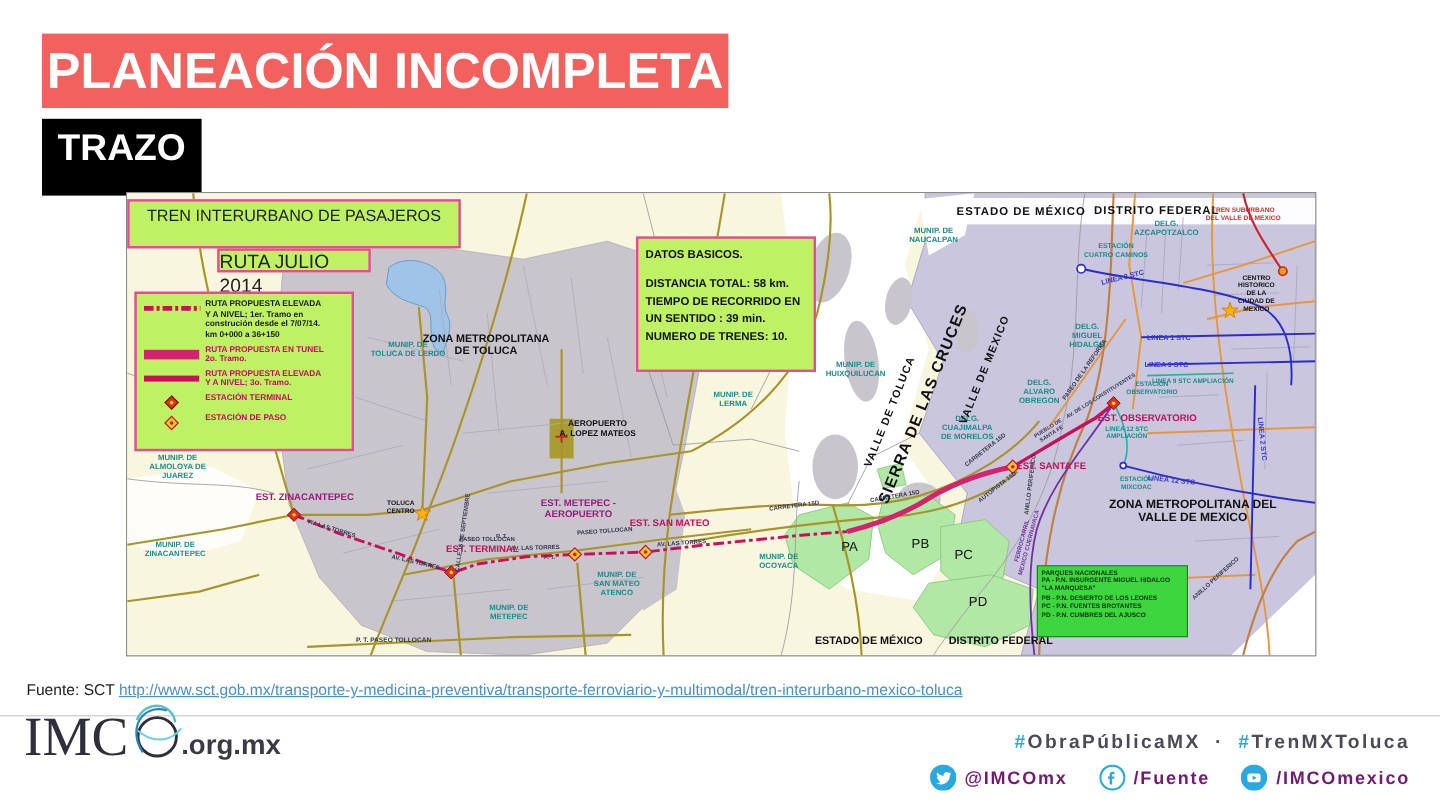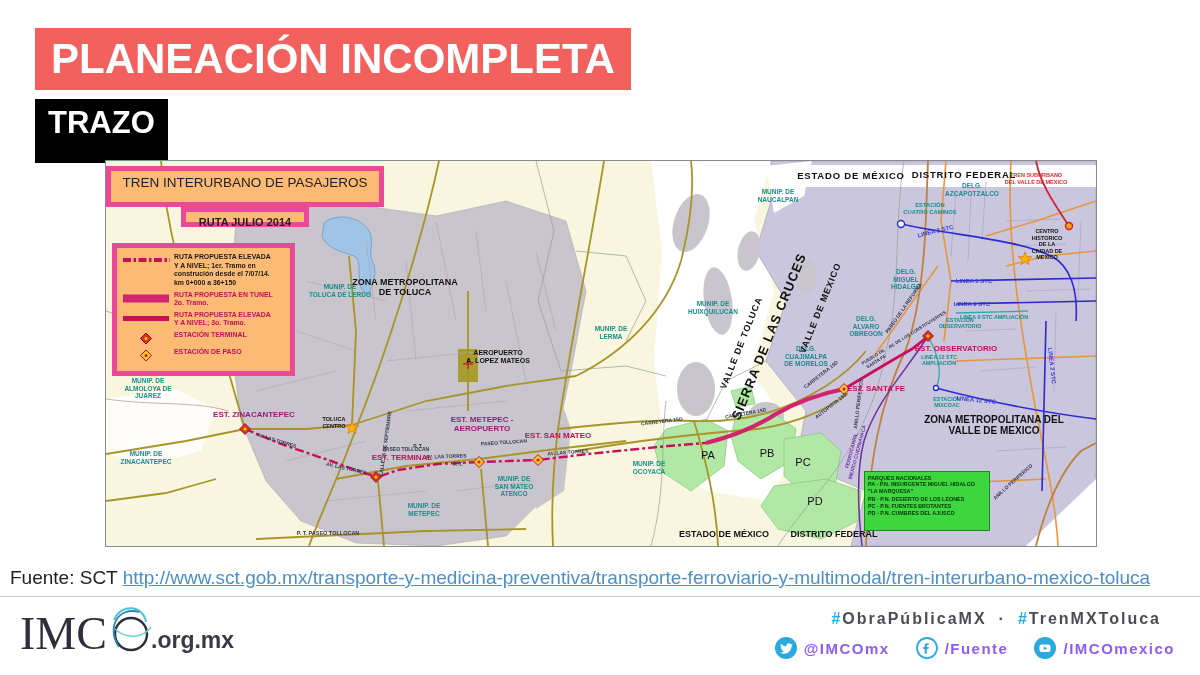"PLANEACIÓN INCOMPLETA" .slide-title { padding: 0 16px -> 0 4px }
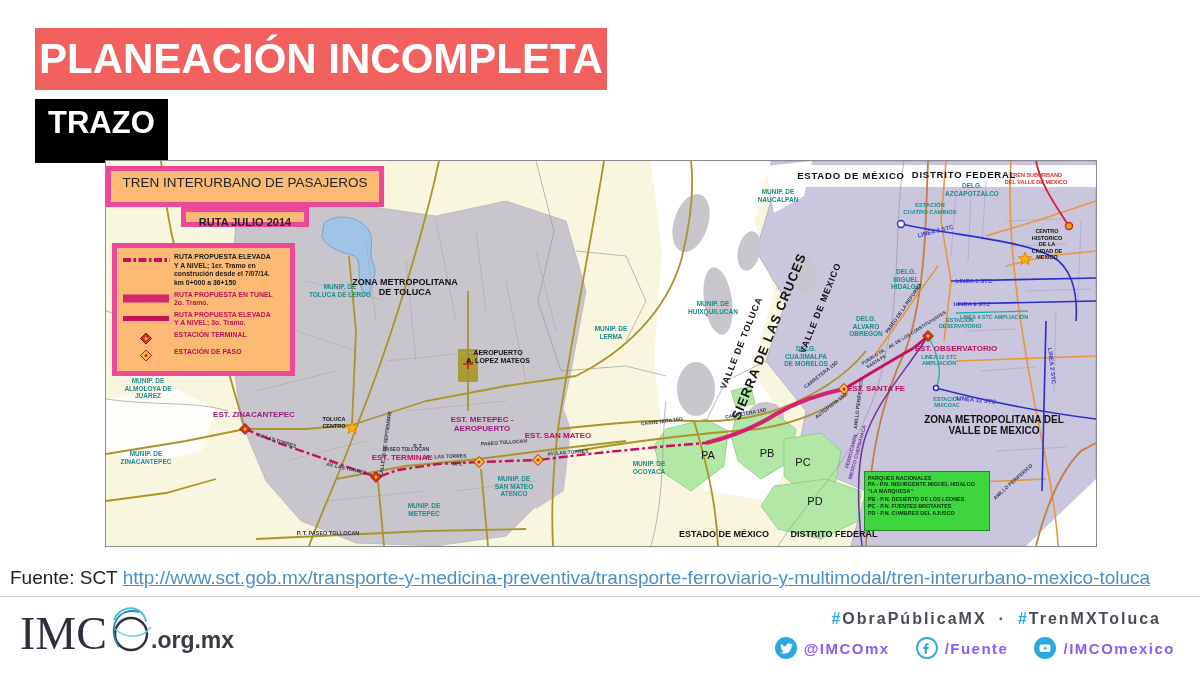"TREN INTERURBANO DE PASAJEROS" .overlay { background: #fdba74 -> #bef264; border: 5px solid #ec4899 -> 2px solid #ec4899 }
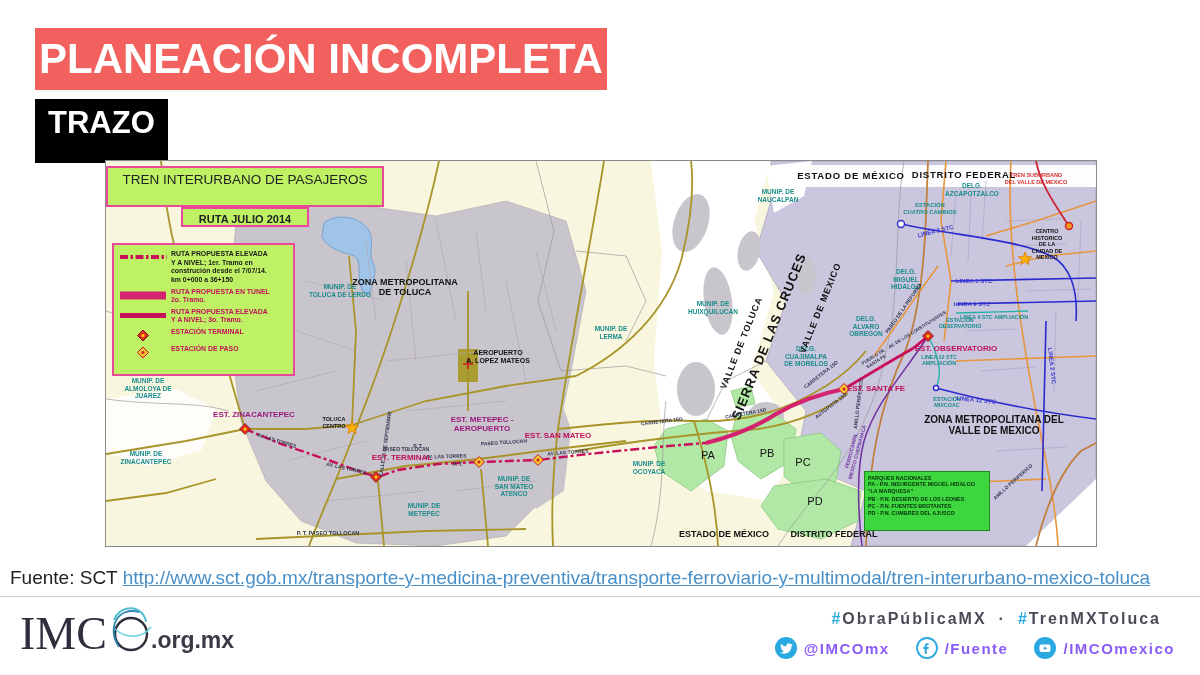"RUTA JULIO 2014" .ruta-box { font-size: 11px -> 16px; font-weight: bold -> normal; text-align: center -> left }
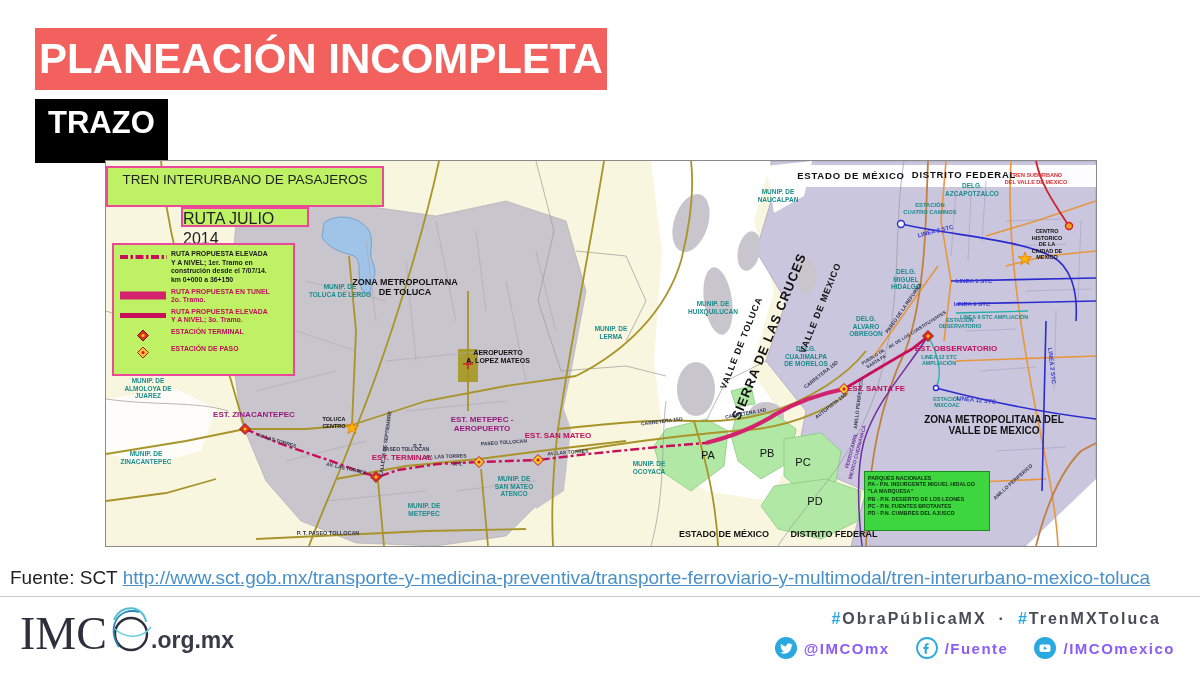"DATOS BASICOS." div.overlay { html: none -> <div> <div>DATOS BASICOS.</div> <div>DISTANCIA TOTAL: 58 km. TIEMPO DE RECORRIDO EN UN SENTIDO : 39 min. NUMERO DE TRENES: 10.</div> </div> }
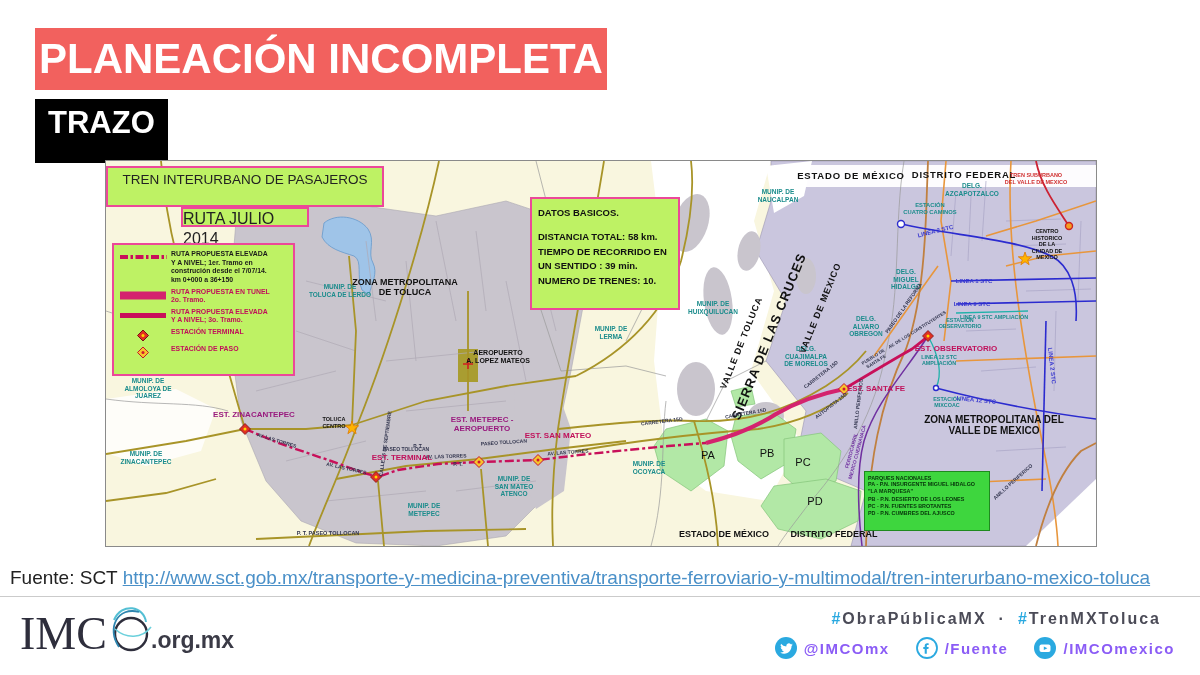"Fuente: SCT" .source { font-size: 19px -> 13px; left: 10px -> 22px }
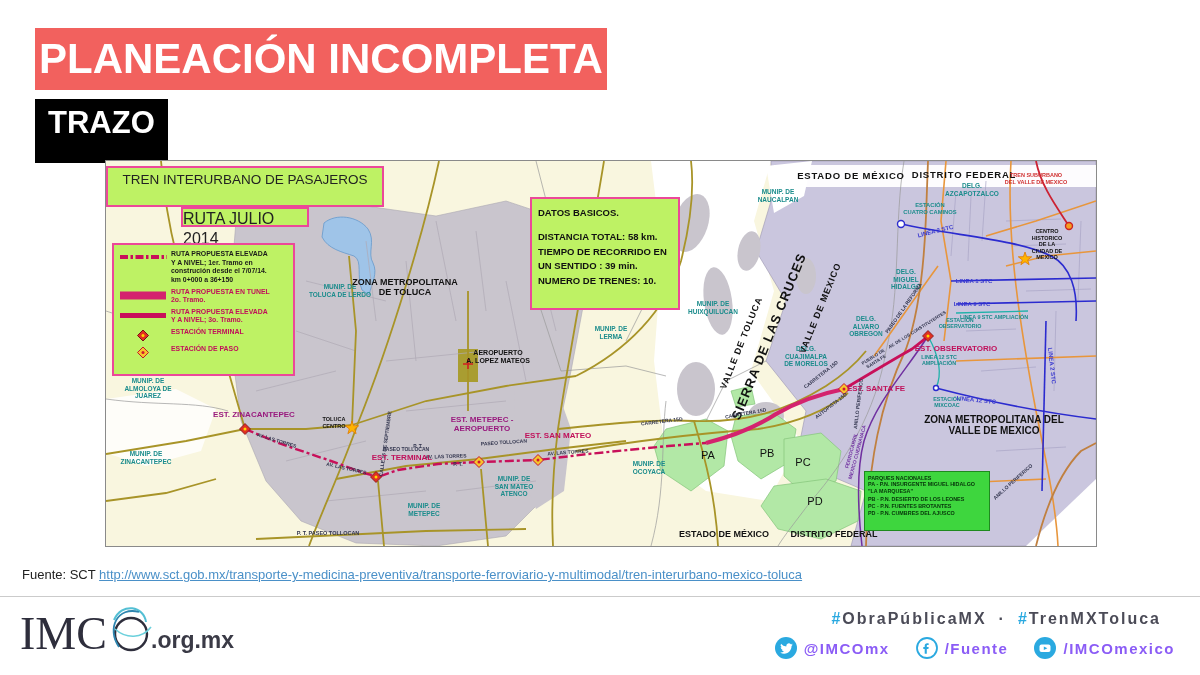"IMC" .logo { top: 604px -> 584px }
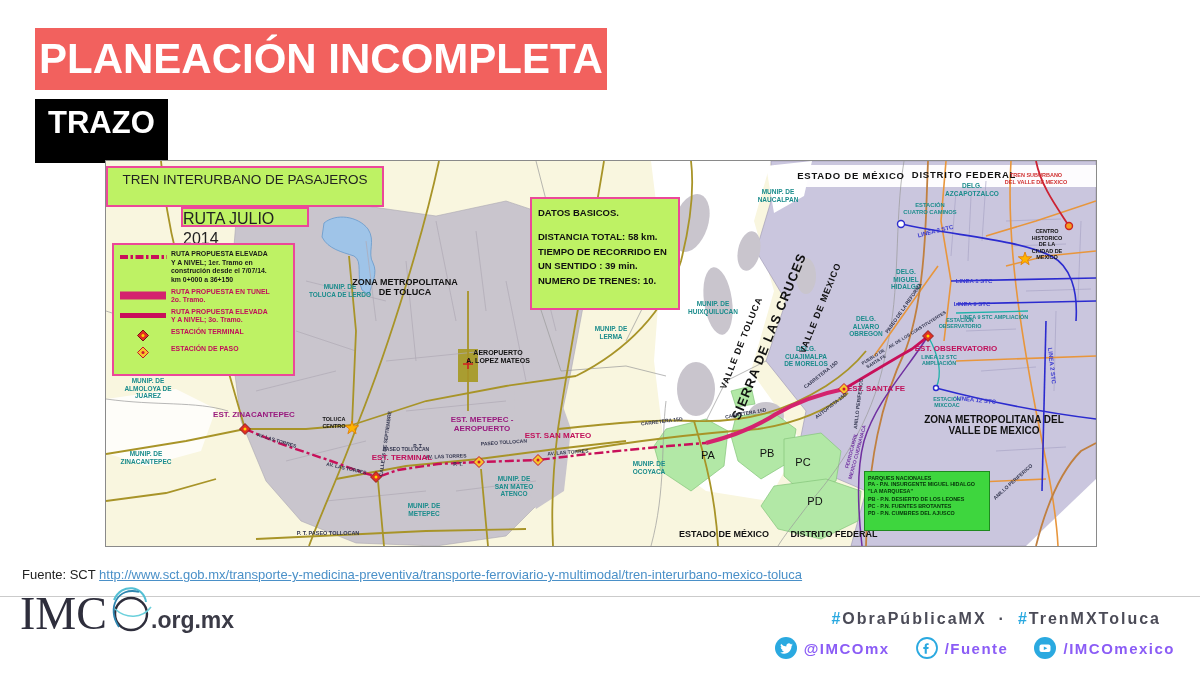"#ObraPúblicaMX" .hashtags { right: 39px -> 25px }
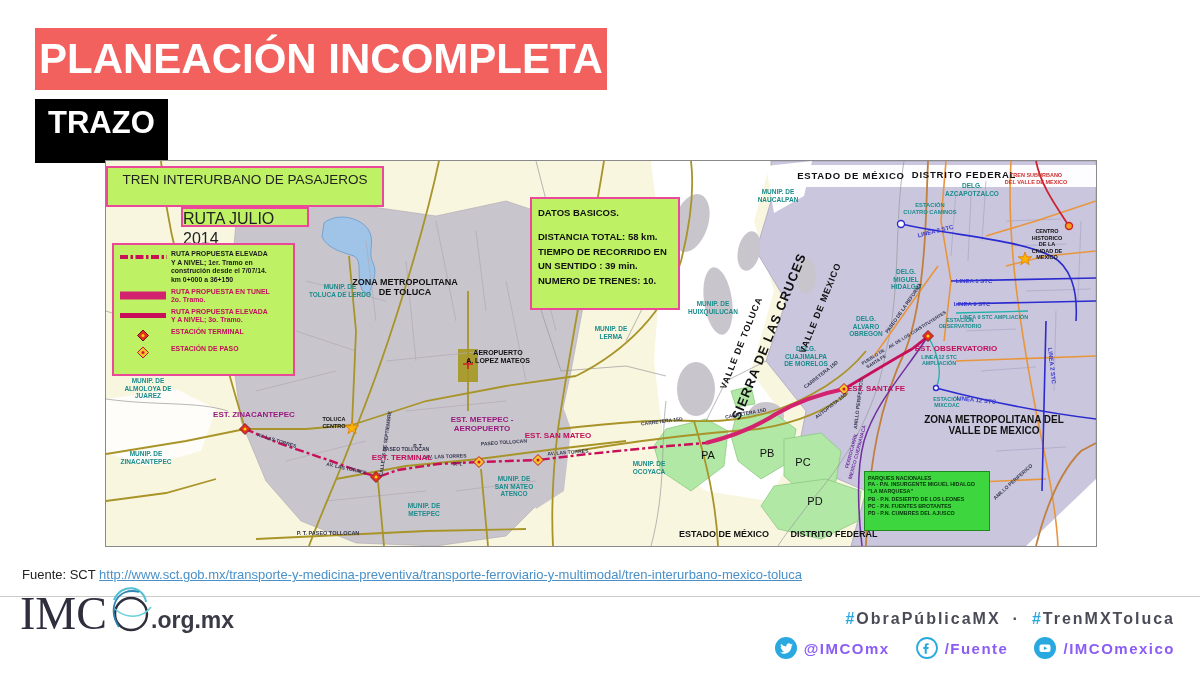"@IMCOmx" .social-item { color: #8b5cf6 -> #701a75 }
